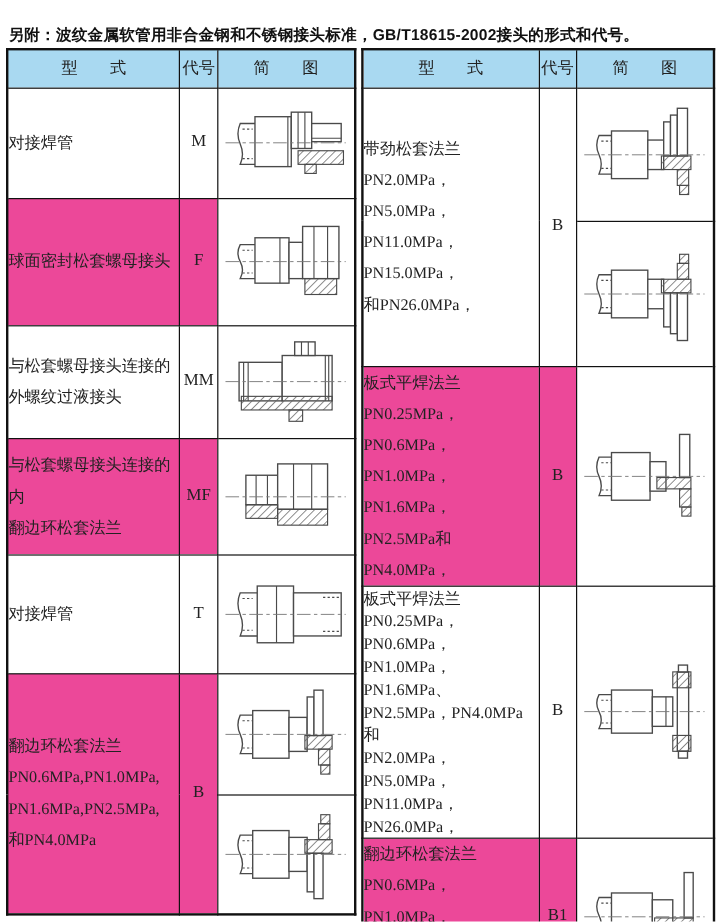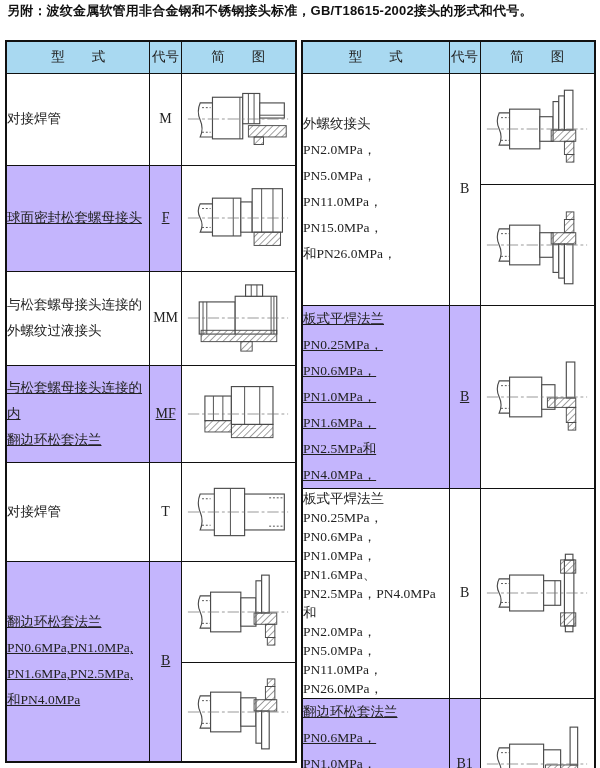"另附：波纹金属软管用非合金钢和不锈钢接头标准，GB/T18615-2002接头的" .page-title { top: 2px -> 20px }
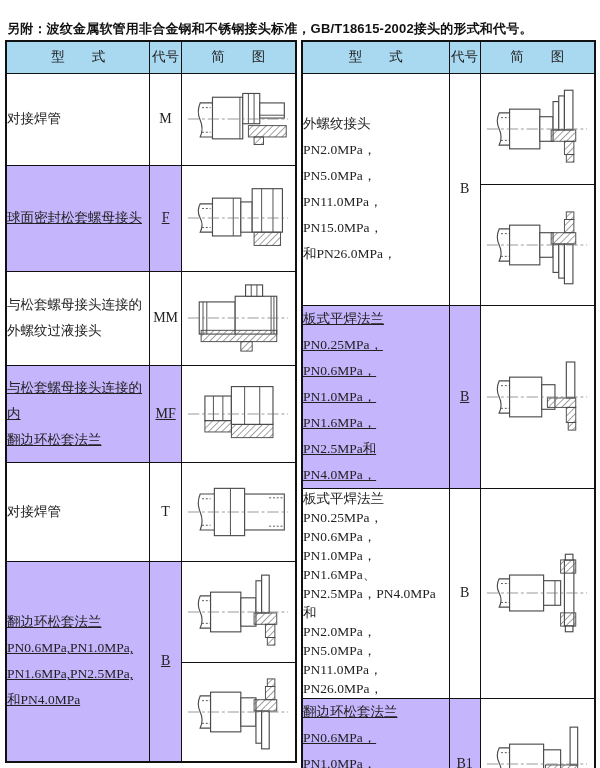"外螺纹接头" td.type { text: 外螺纹接头 -> 带劲松套法兰 }
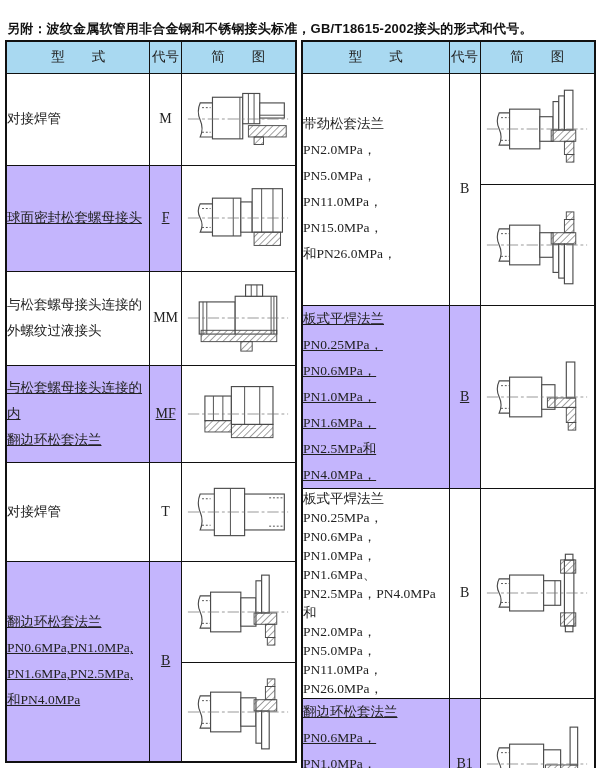"球面密封松套螺母接头" td.hl { background: #c4b5fd -> #ec4899; text-decoration: underline -> none }
